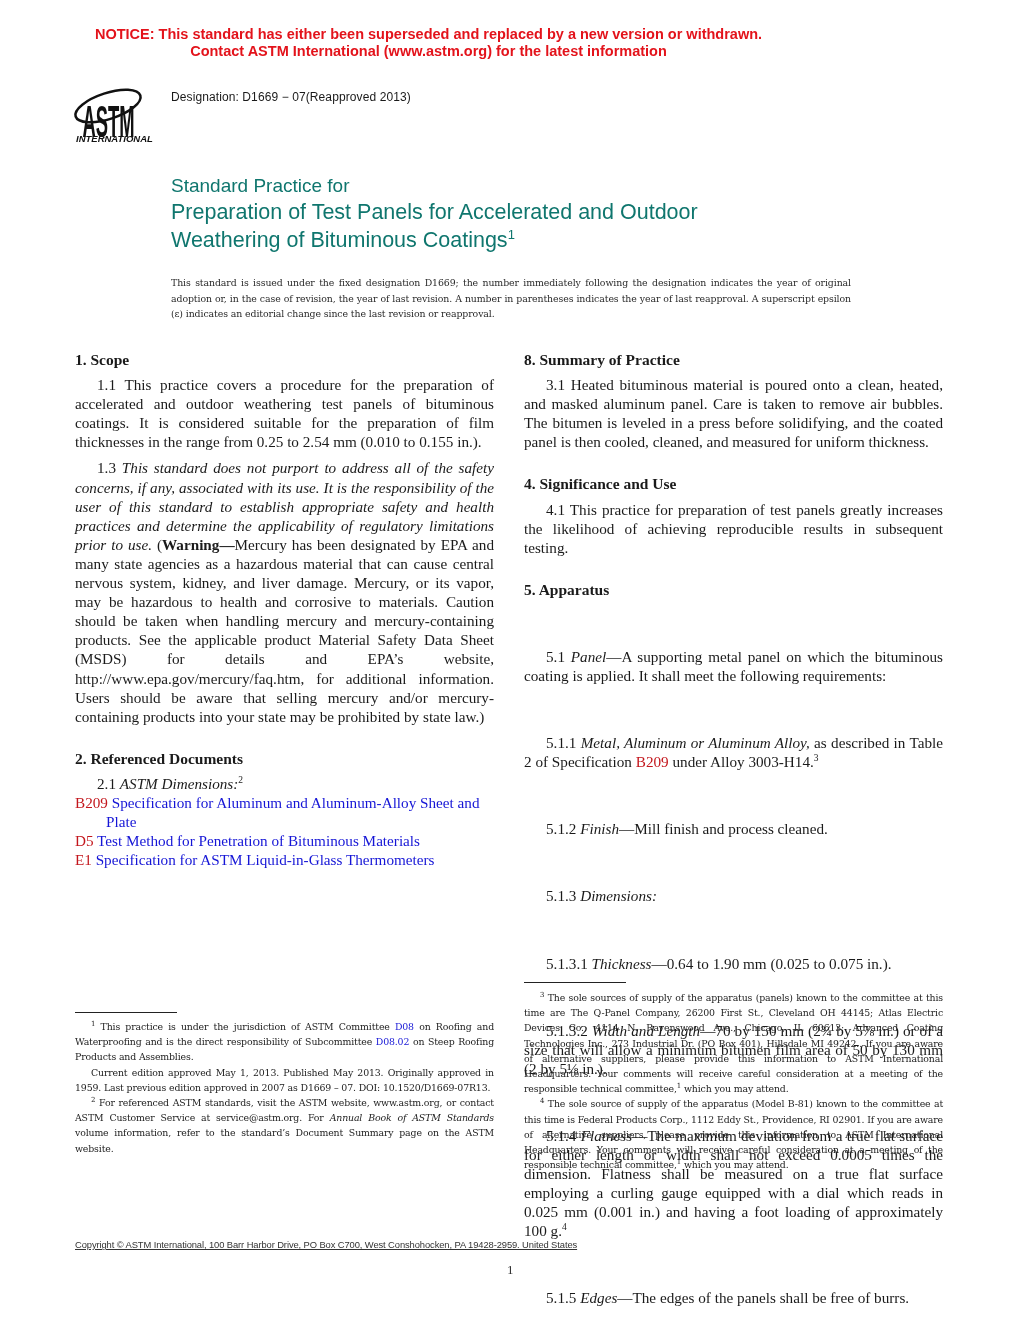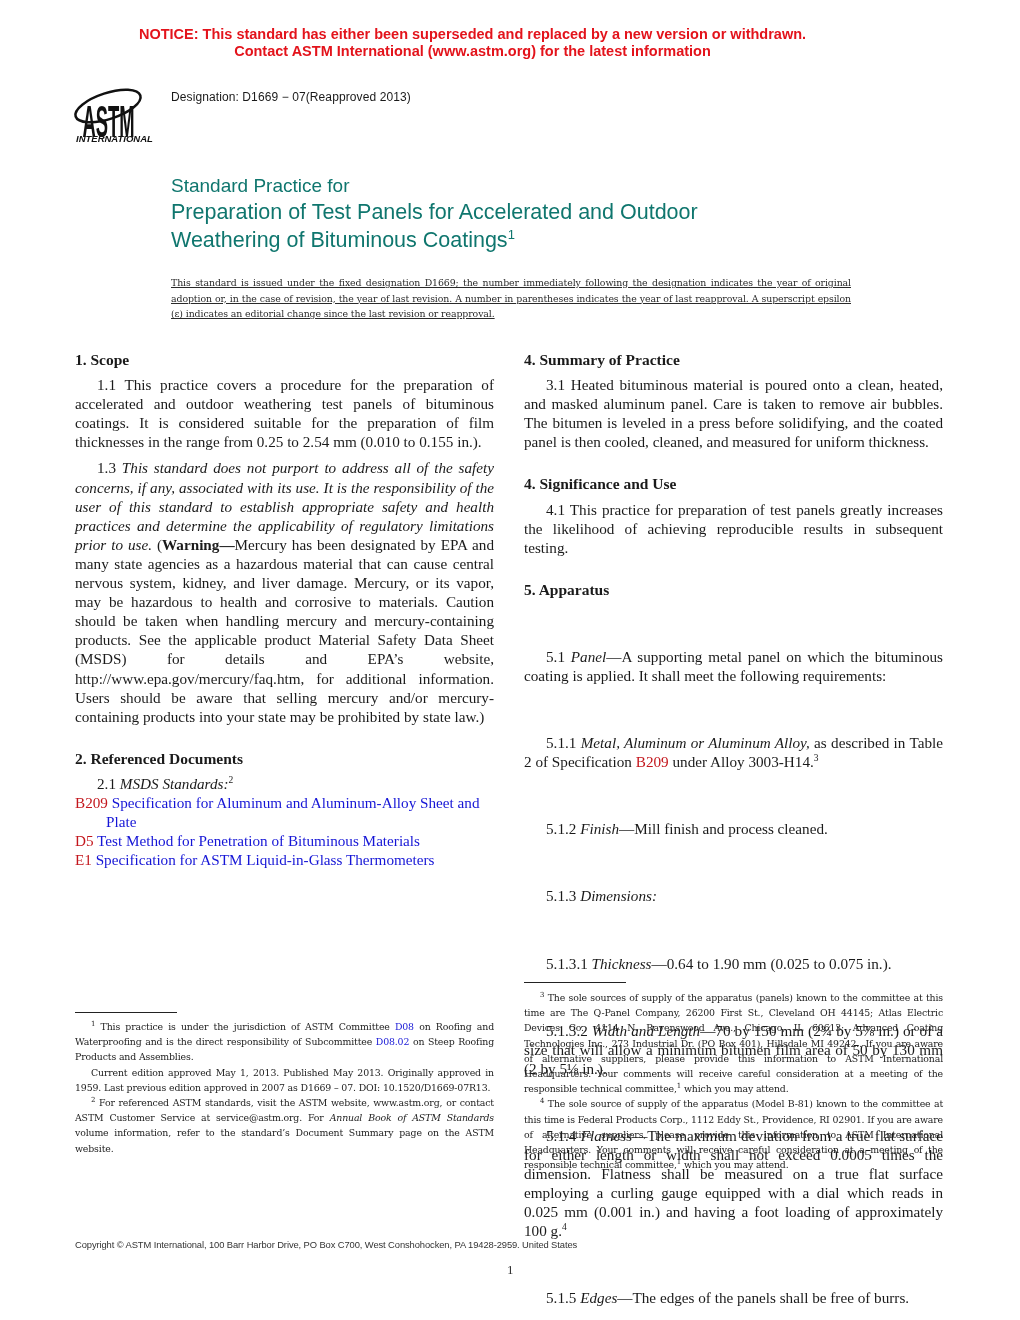"NOTICE: This standard has either" .notice { margin-left: 44px -> none }
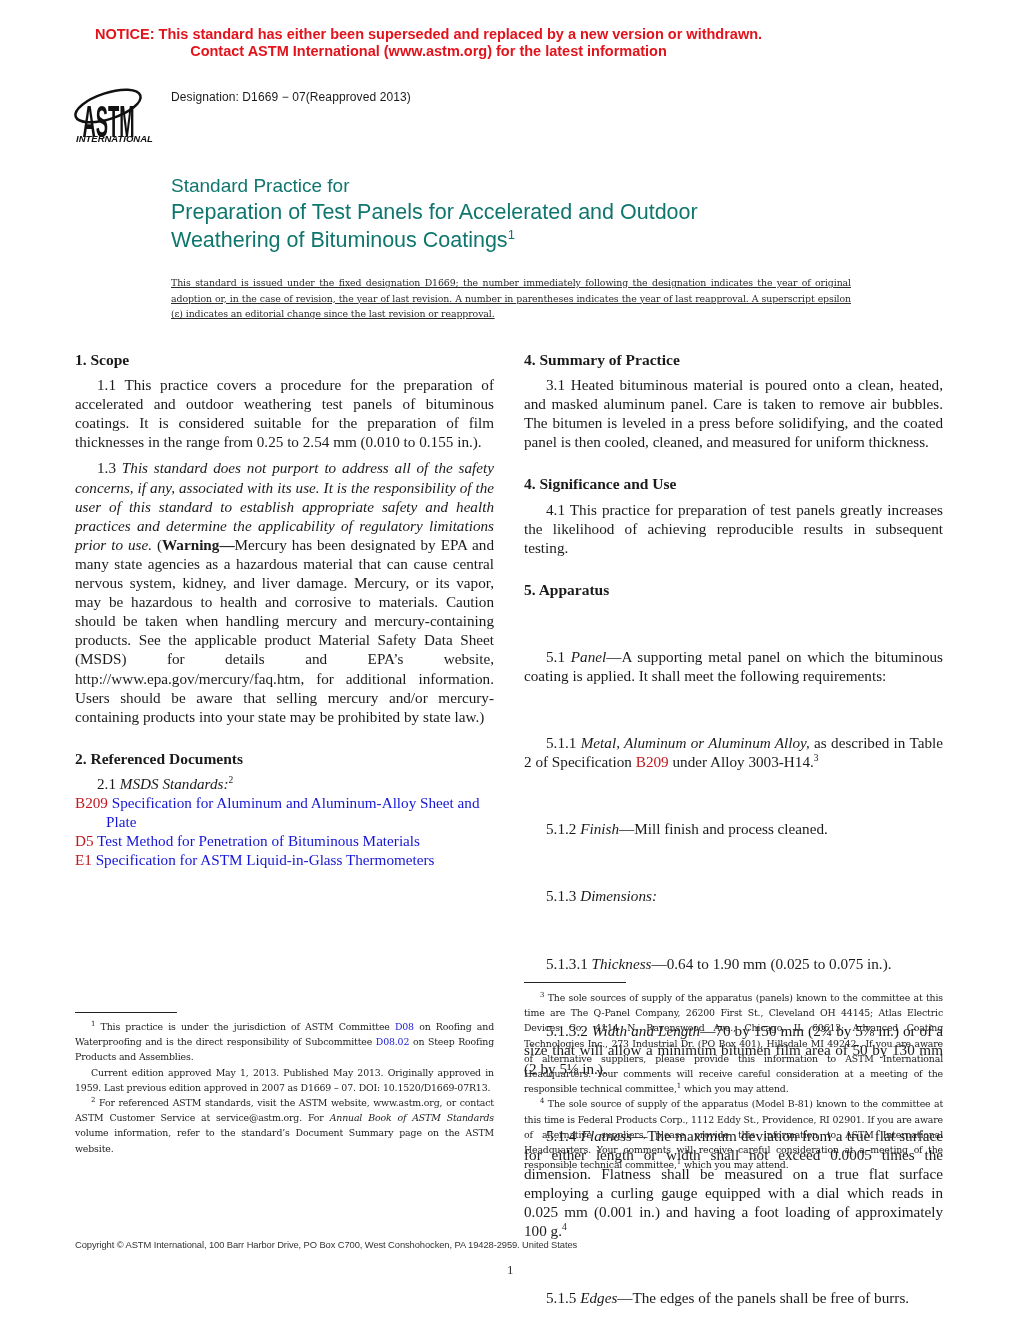"This standard is issued under" .issuance { text-decoration: underline -> none }
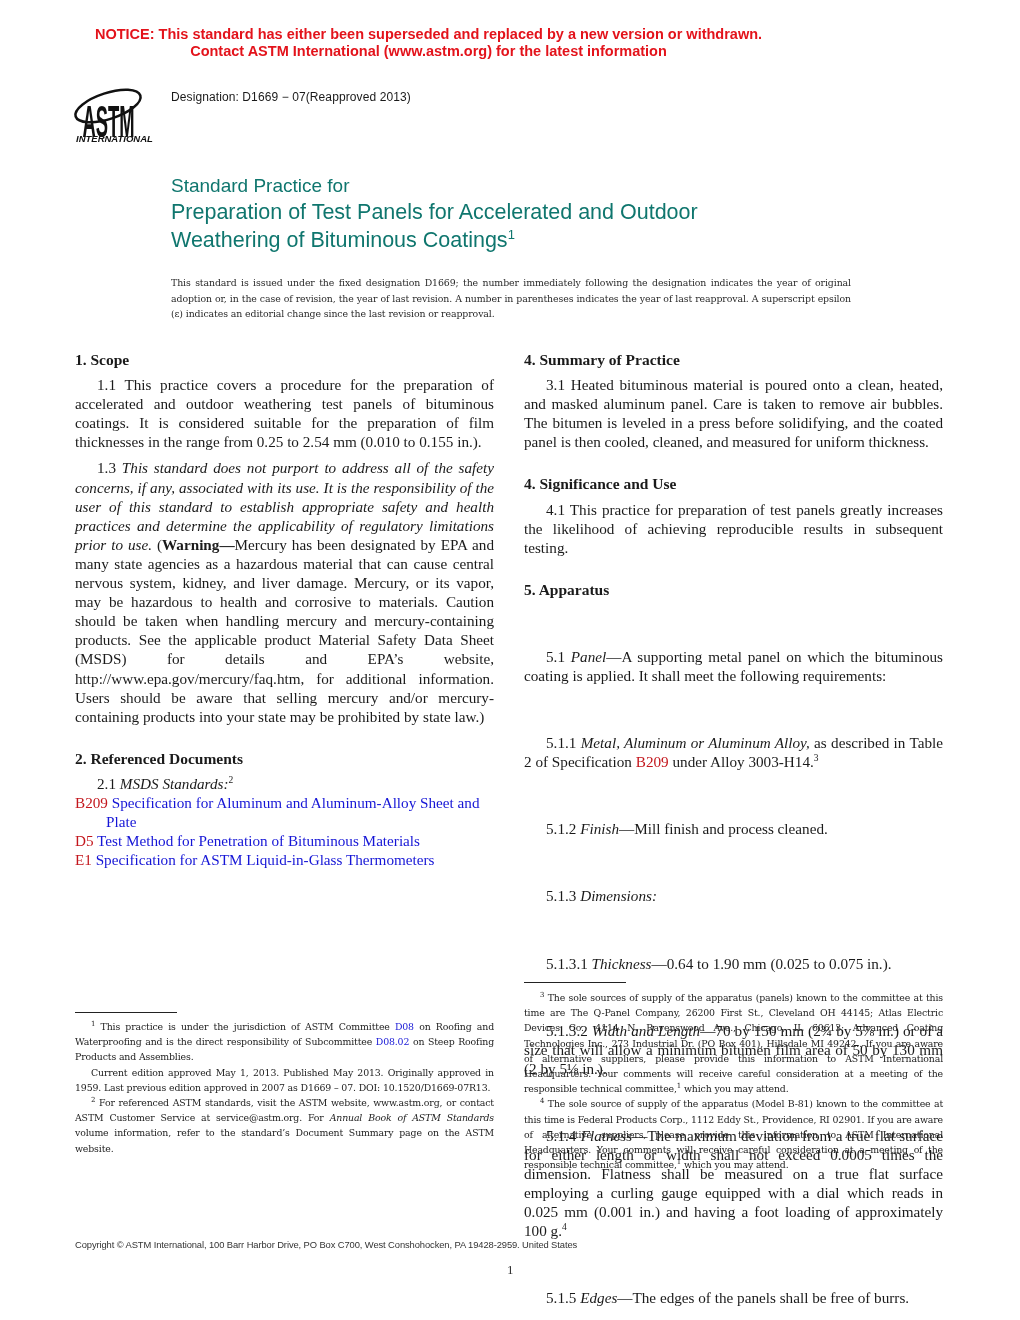"4. Summary of Practice" div.sec-h { text: 4 -> 8 }
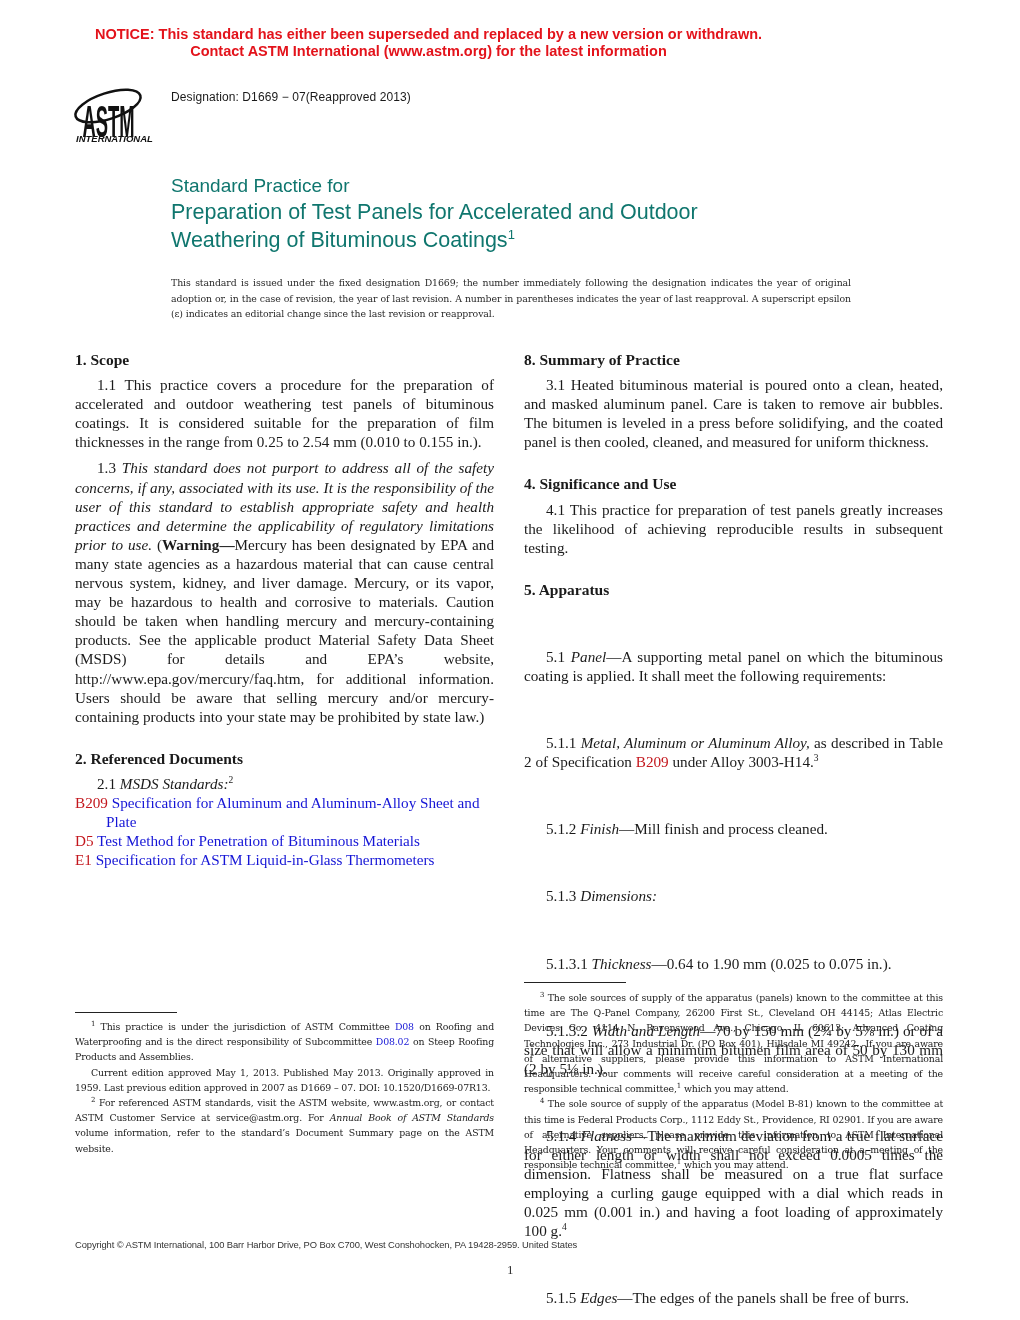"MSDS Standards:" em { text: MSDS Standards -> ASTM Dimensions }
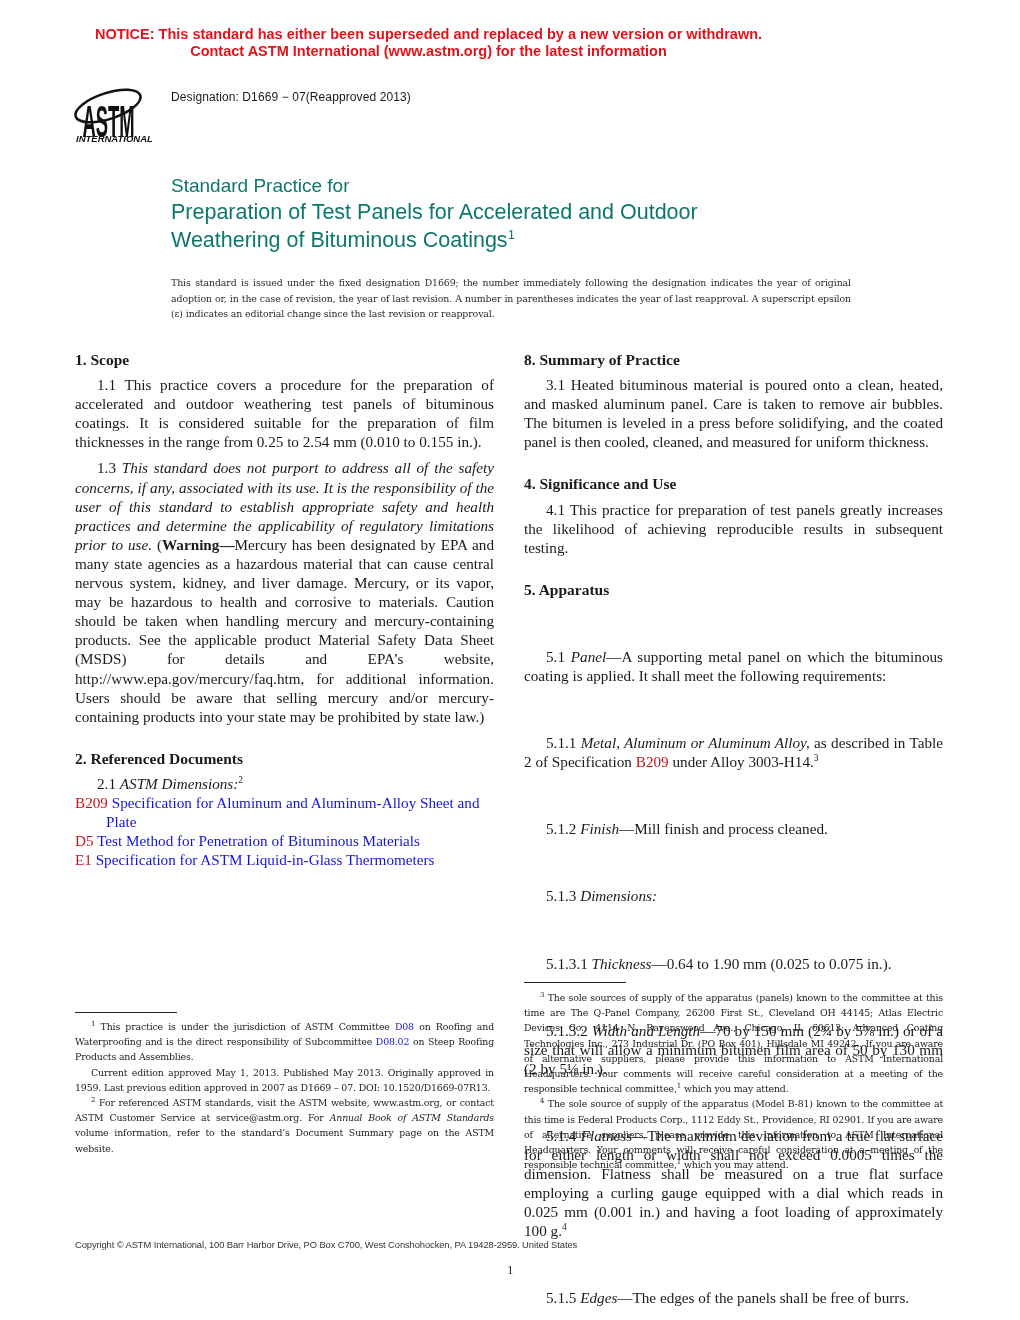"Copyright © ASTM International, 100" .copyright { text-decoration: none -> underline }
